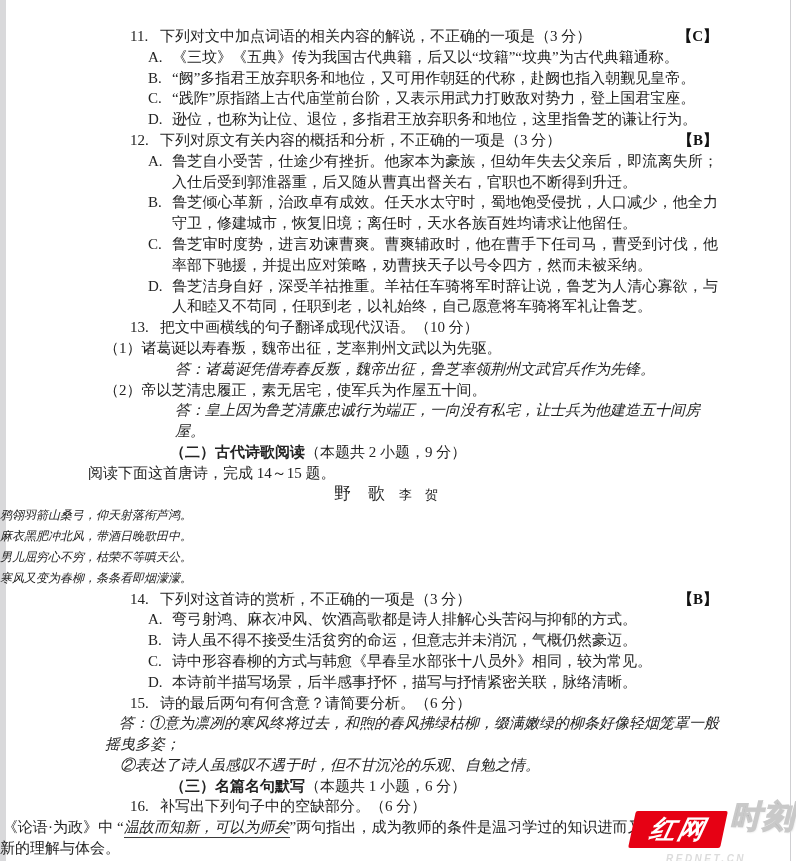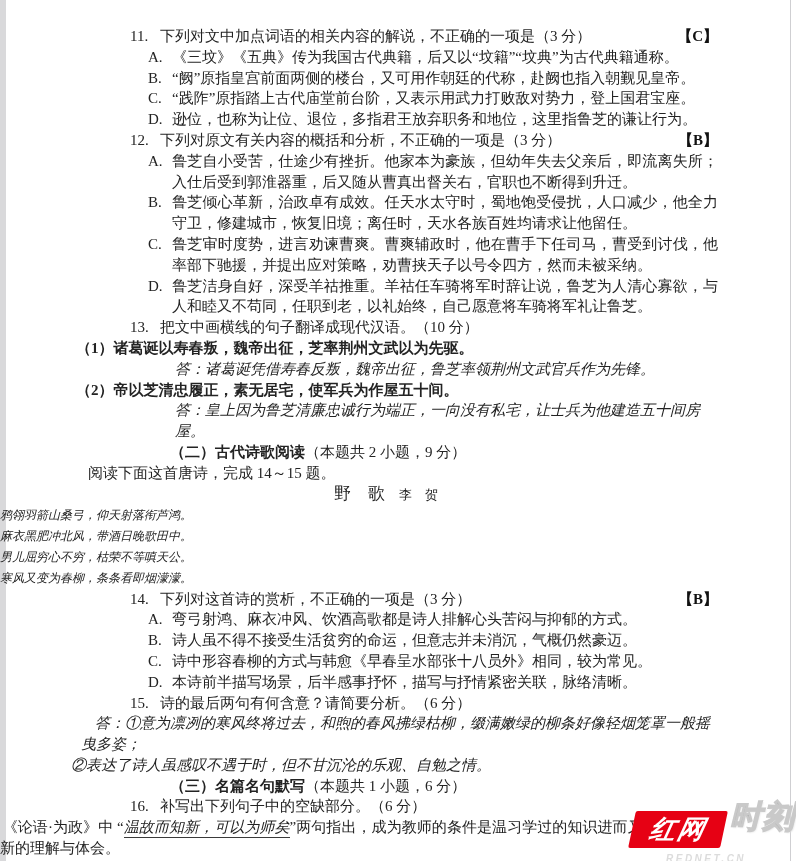"“阙”原指皇宫前面两侧的楼台，又可用作朝廷的代称，赴阙也指入朝觐见皇帝。" span { text: 原指皇宫前面两侧的楼台 -> 多指君王放弃职务和地位 }
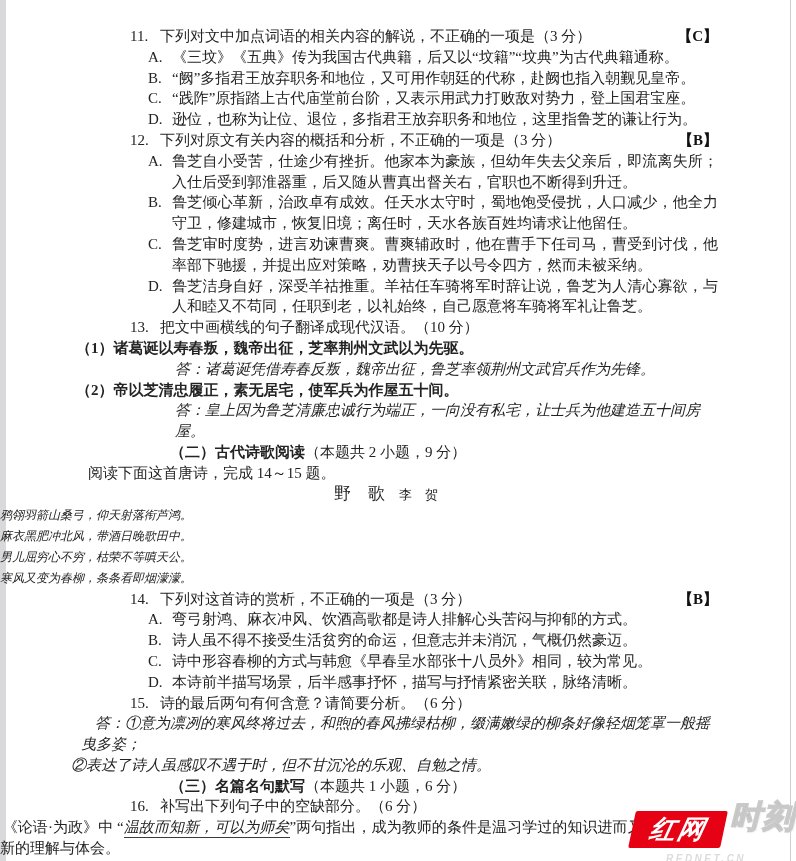"（1）诸葛诞以寿春叛，魏帝出征，芝率荆州文武以为先驱。" .sub { font-weight: bold -> none; padding-left: 76px -> 104px }
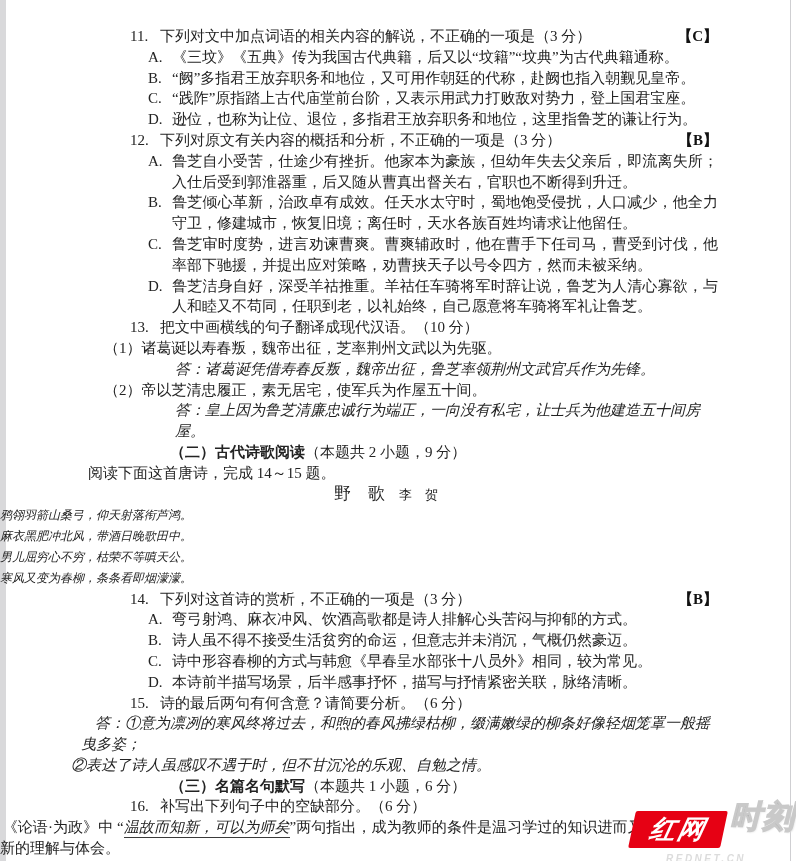"答：①意为凛冽的寒风终将过去，和煦的春风拂绿枯柳，缀满嫩绿的柳条好像轻烟笼罩一般" .q15ans1 { padding-left: 81px -> 105px }
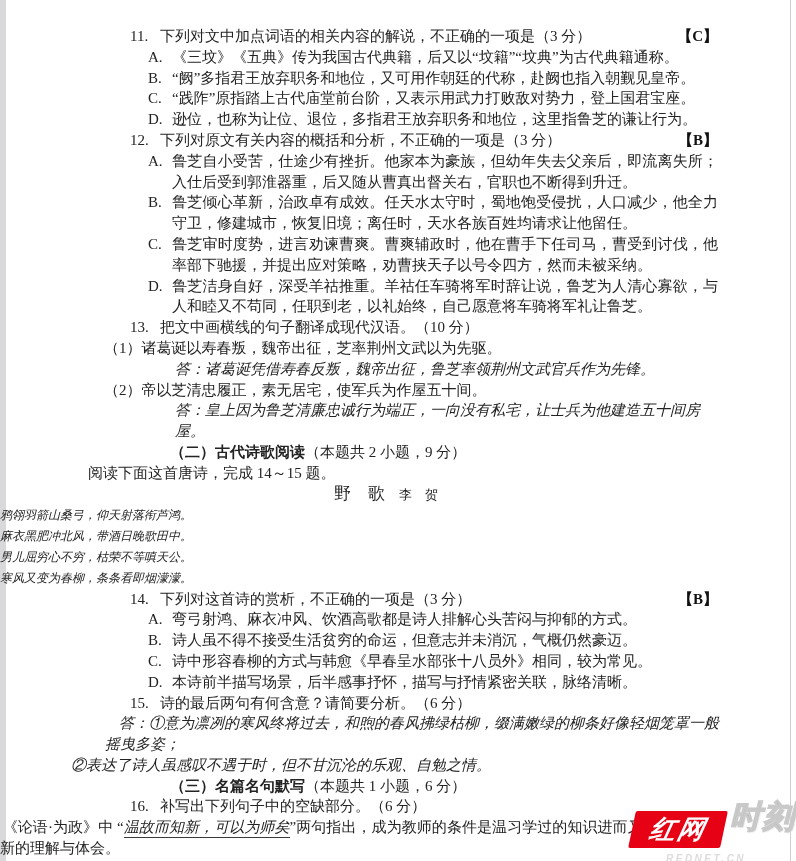"②表达了诗人虽感叹不遇于时，但不甘沉沦的乐观、自勉之情。" .q15ans2 { padding-left: 71px -> 120px }
